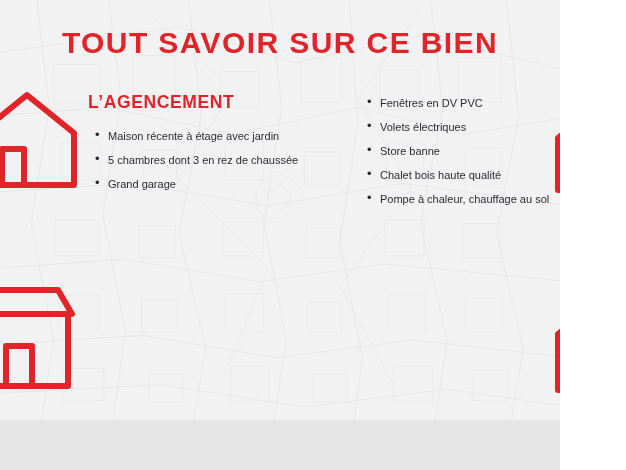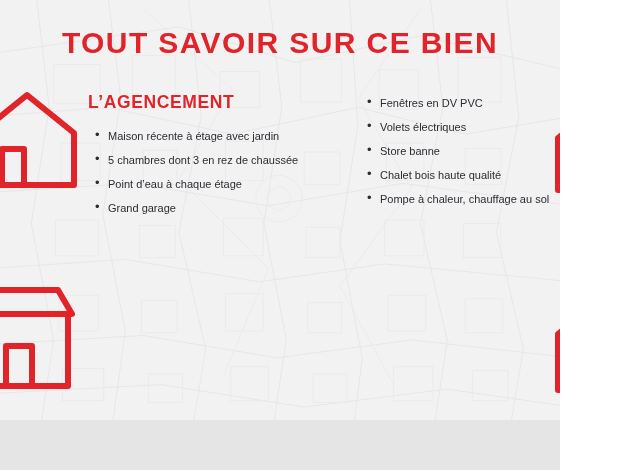"Point d’eau à chaque étage" li { html: <li>Point d’eau à chaque étage</li> -> none }
